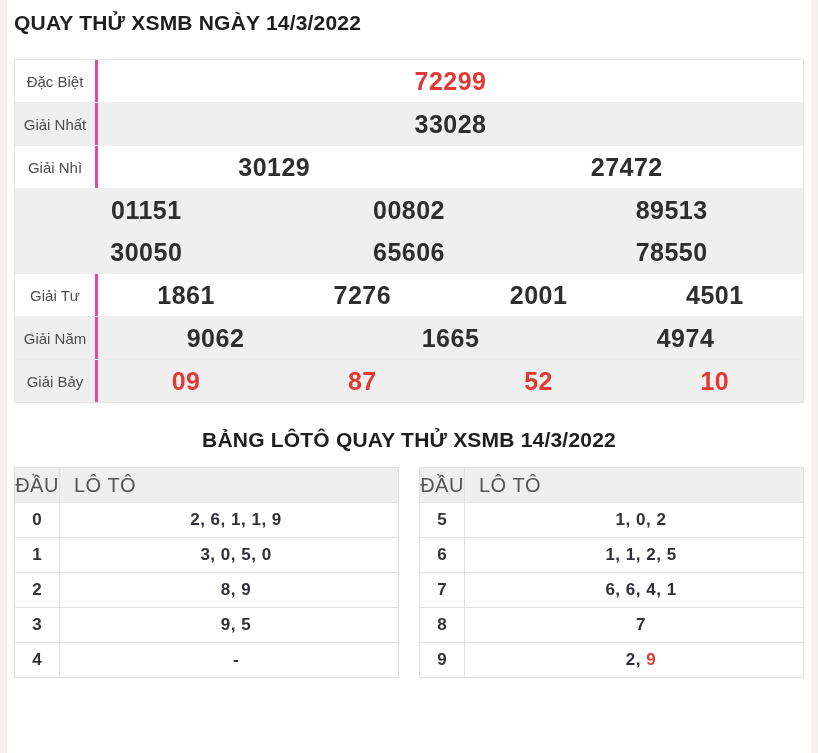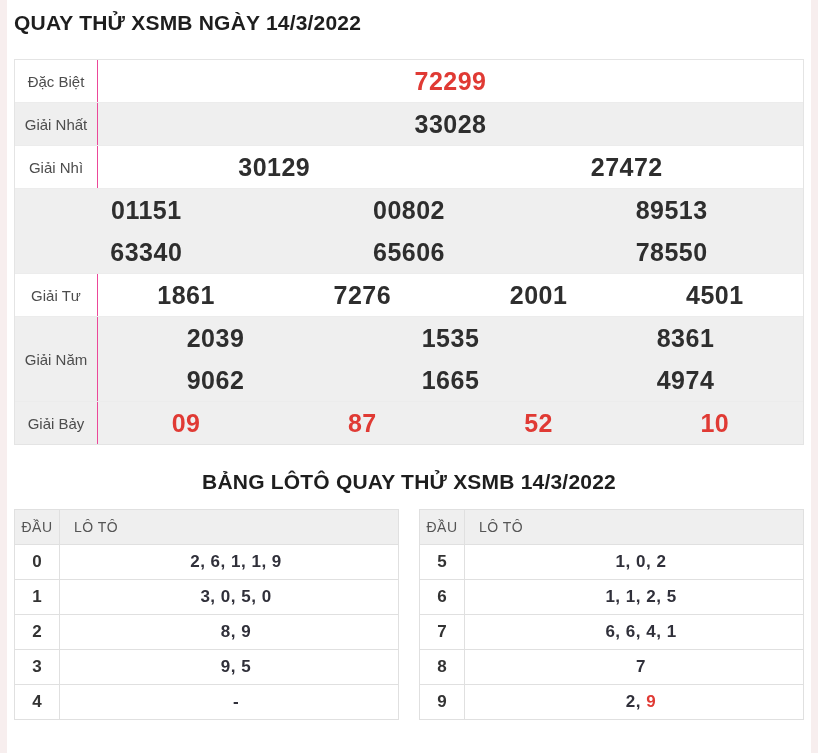"Đặc Biệt" .prize-label { border-right: 1px solid #ec4899 -> 3px solid #ec4899 }
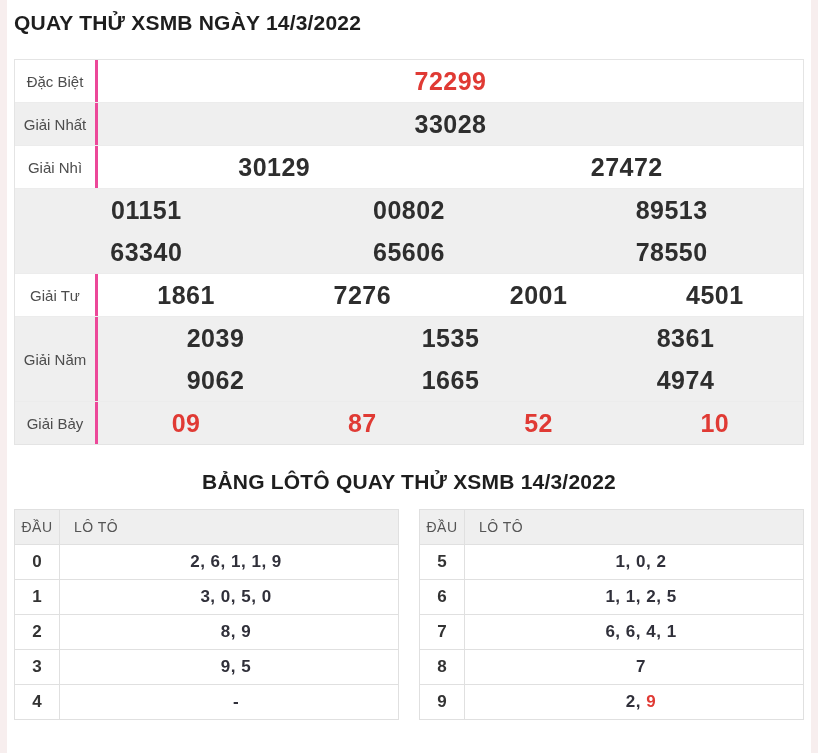"63340" span.prize-number { text: 63340 -> 30050 }
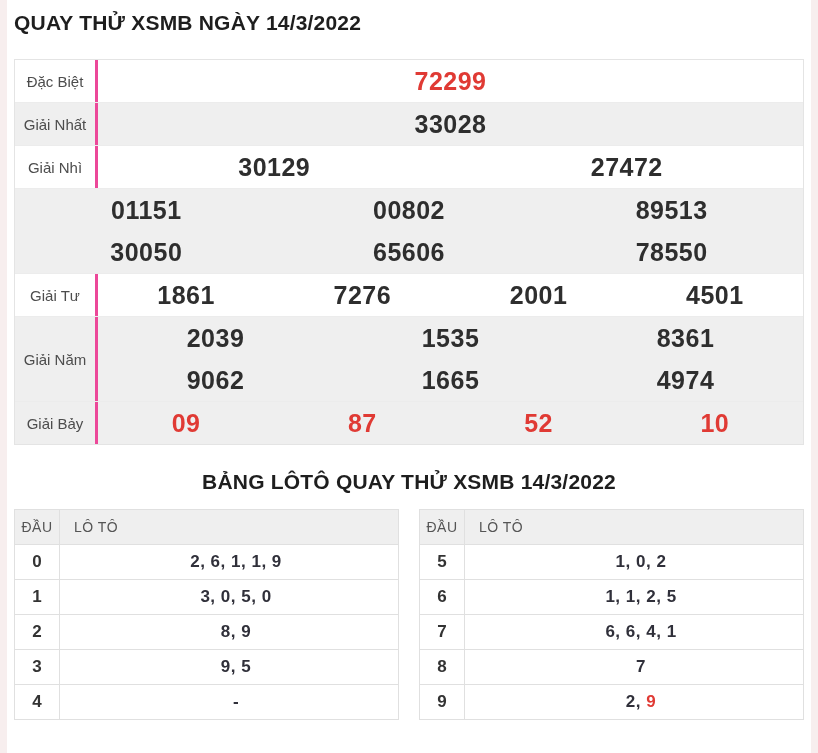"2039" div.value-line { html: <div> <span>2039</span> <span>1535</span> <span>8361</span> </div> -> none }
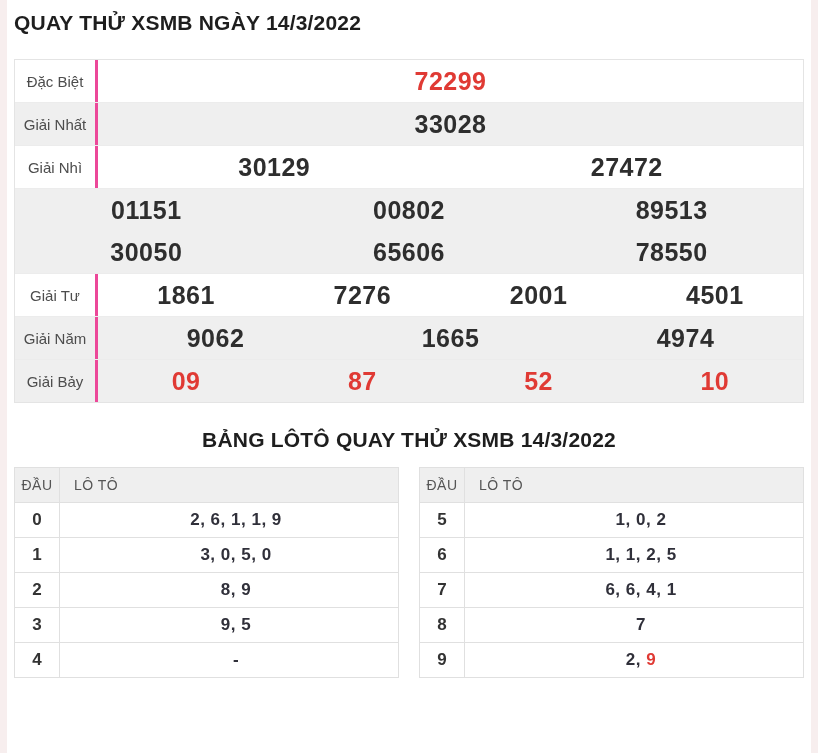"ĐẦU" .loto-table th { font-size: 14px -> 20px }
